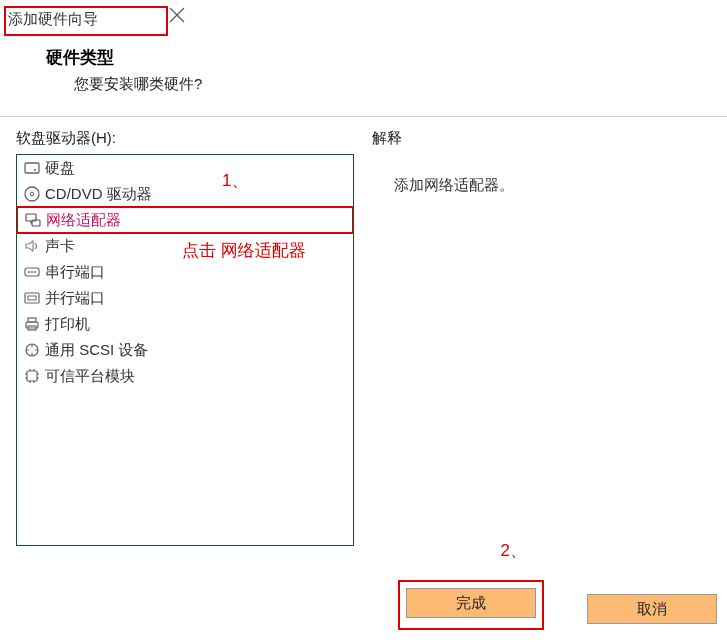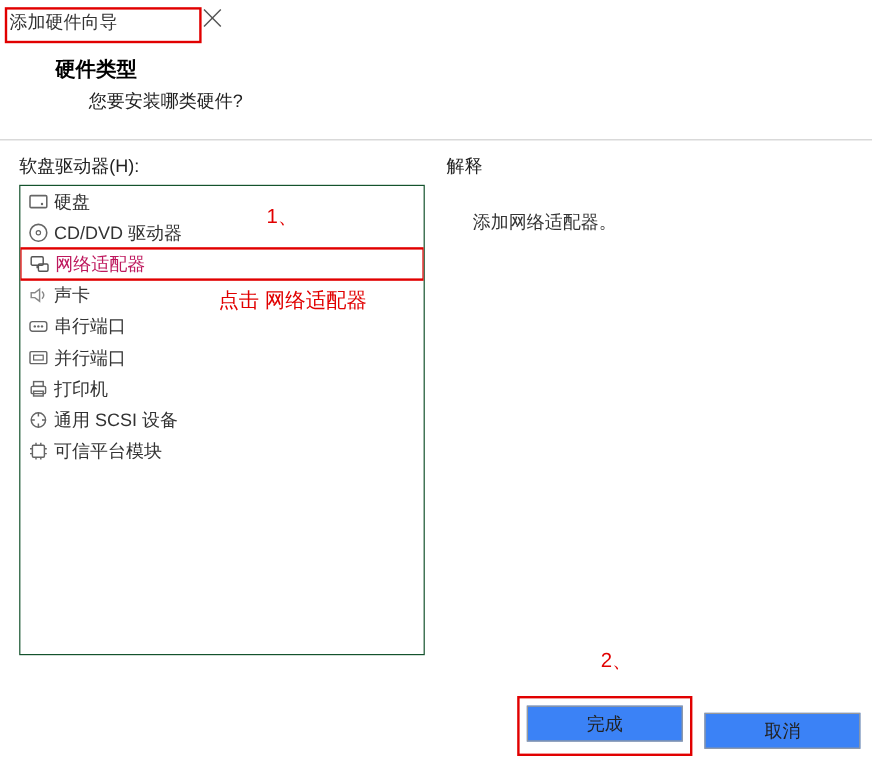"完成" .btn { background: #3b82f6 -> #fdba74 }
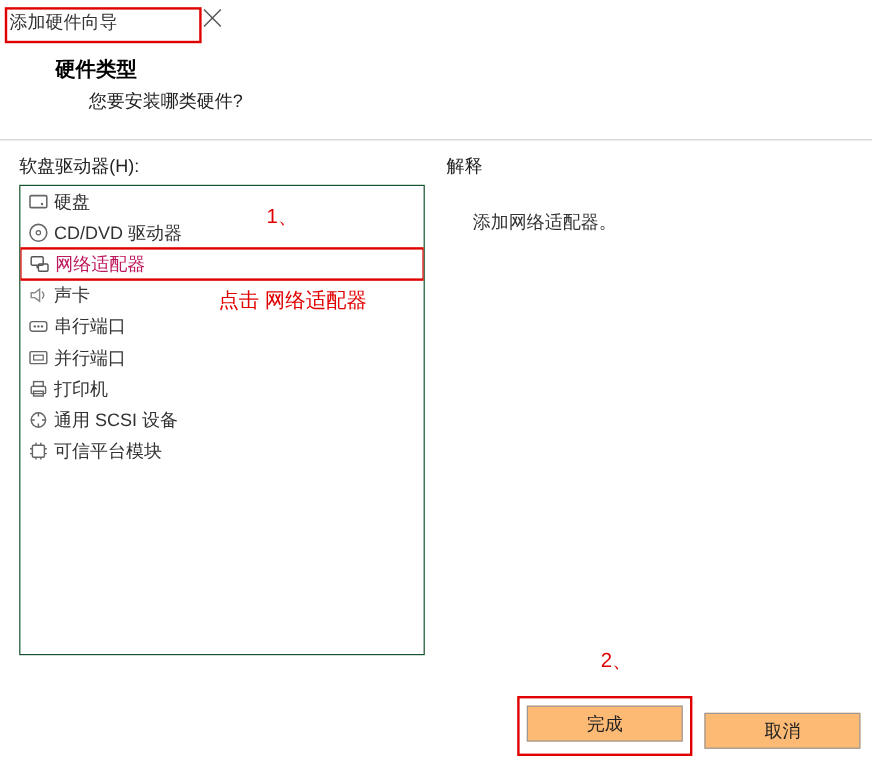"取消" div { margin-left: none -> 33px }
